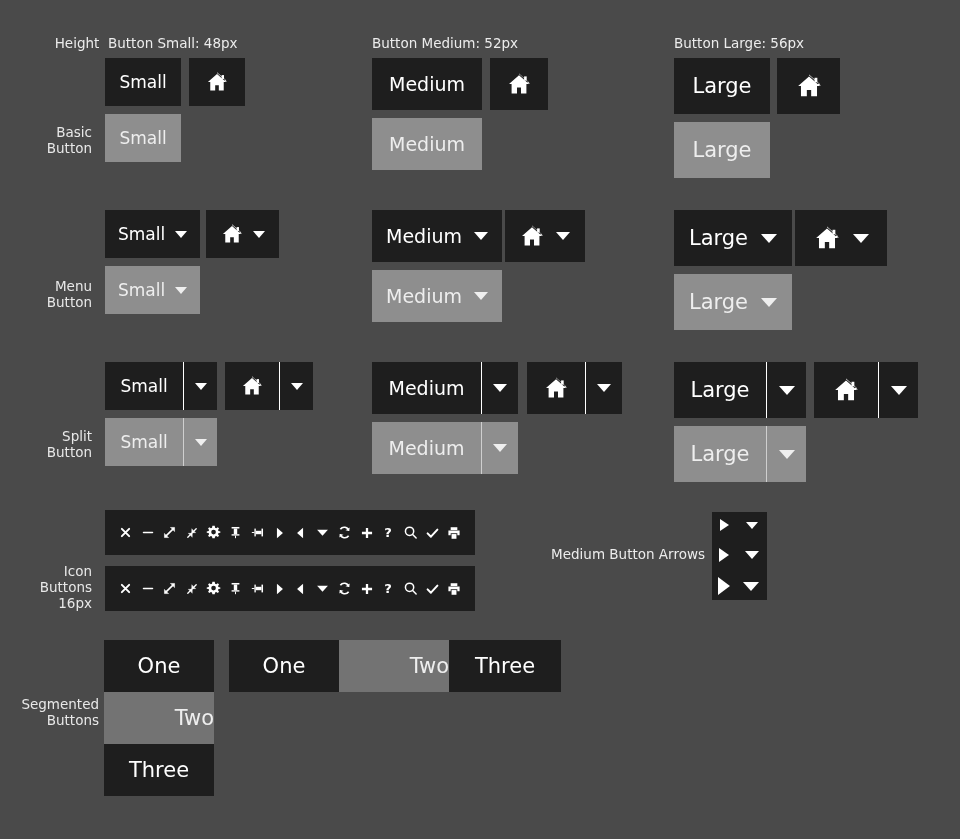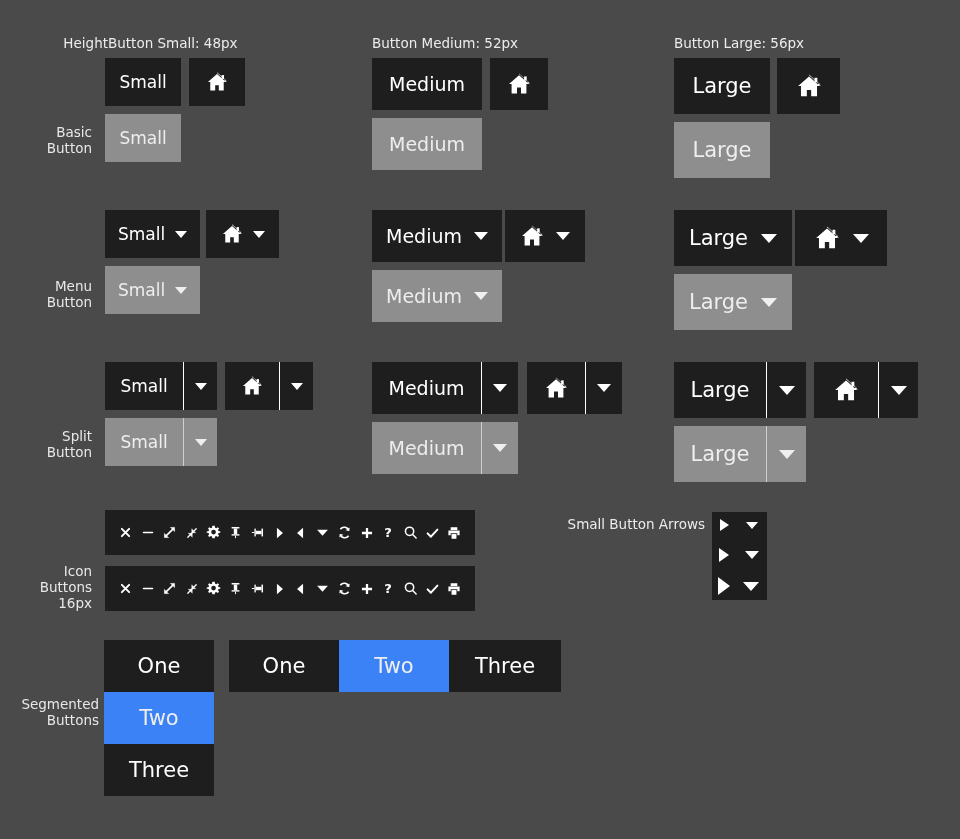"Height" div.col-header { text-align: right -> center }
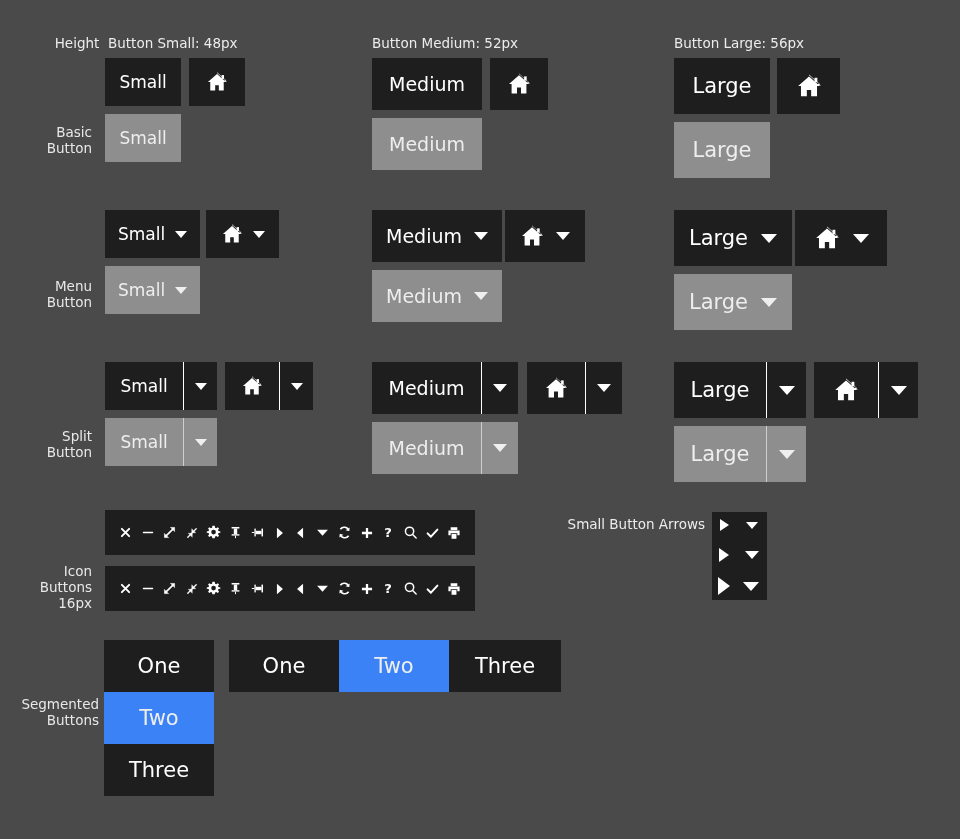"Small Button Arrows" div.arrow-label { html: <div>Small Button Arrows</div> -> none }
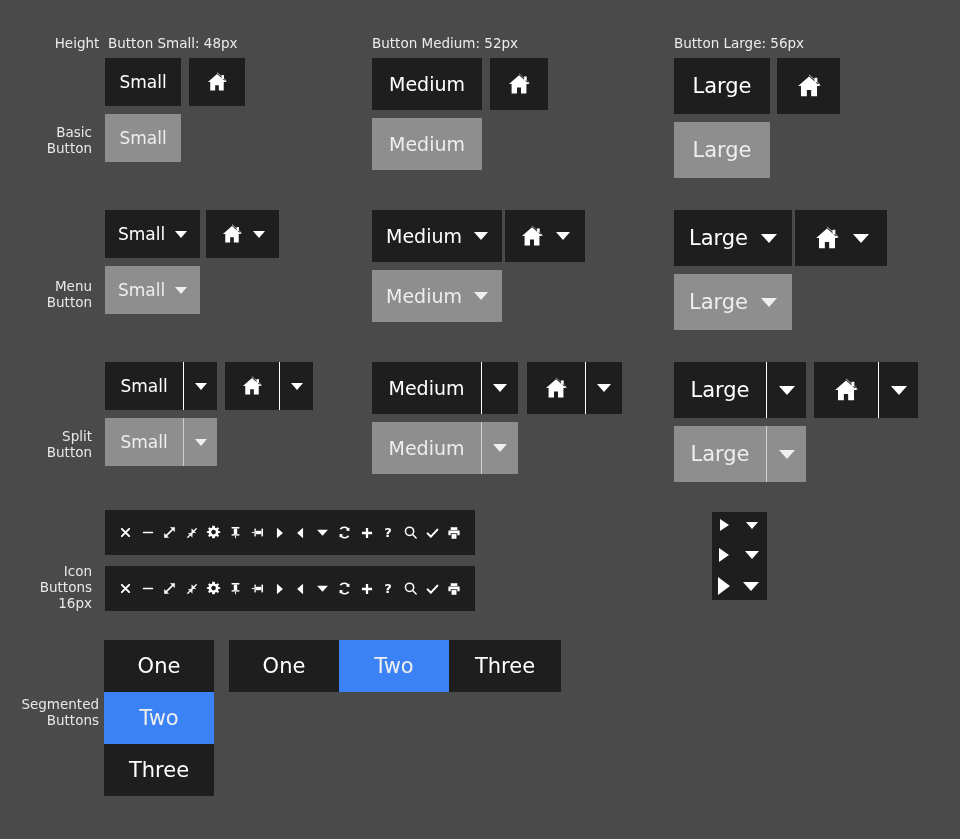"Medium Button Arrows" div.arrow-label { html: none -> <div>Medium Button Arrows</div> }
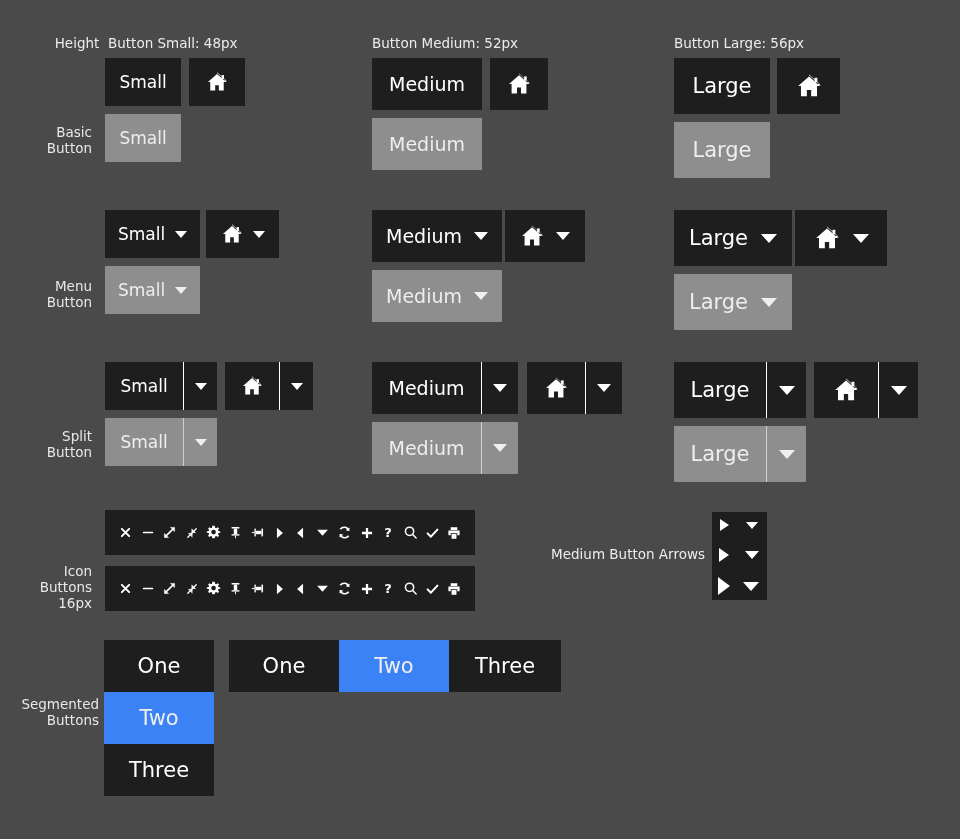"Two" .seg .segitem.sel { background: #3b82f6 -> #737373; justify-content: none -> flex-end }
